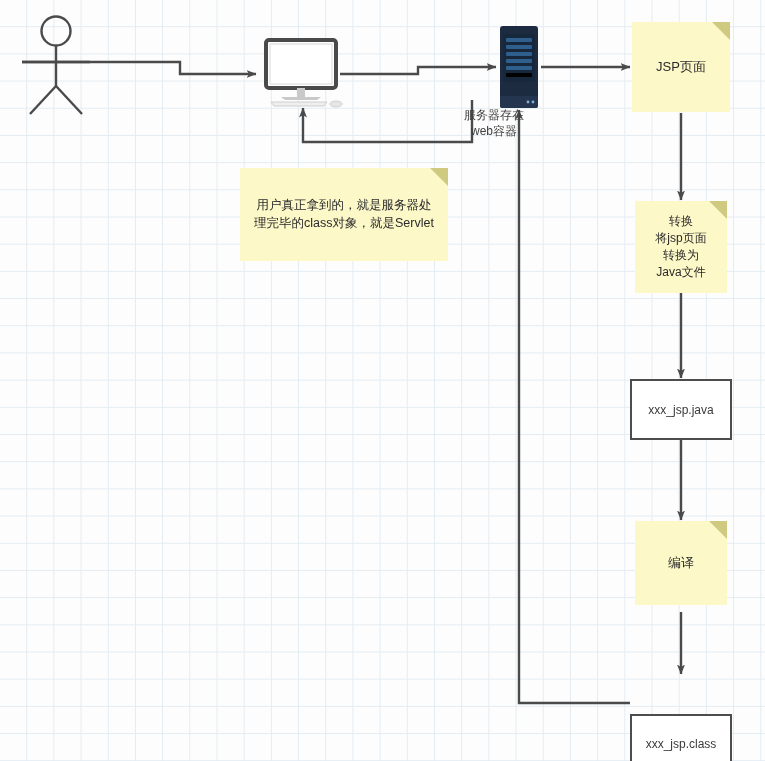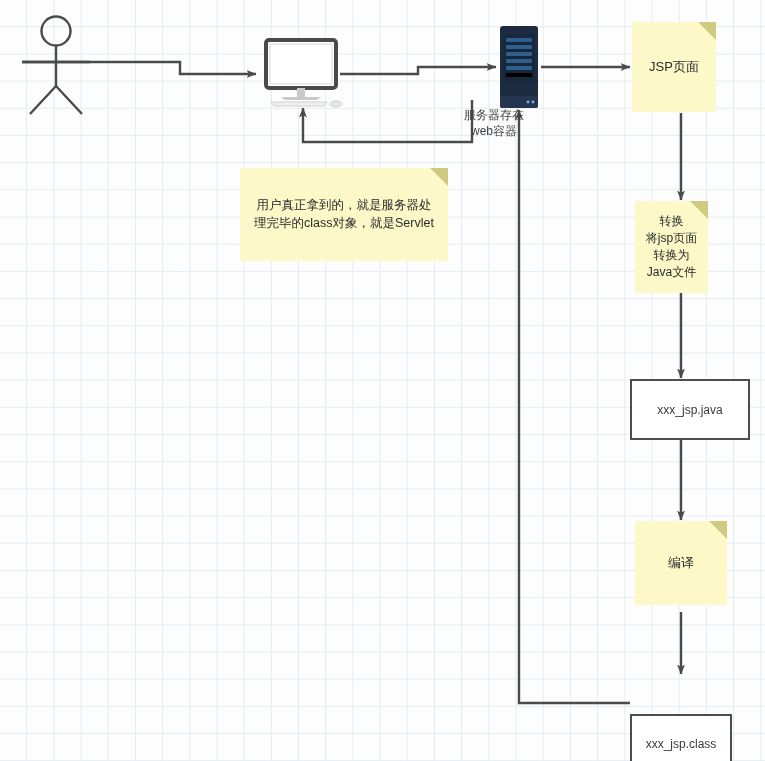"JSP页面" div.node { width: 84px -> 98px }
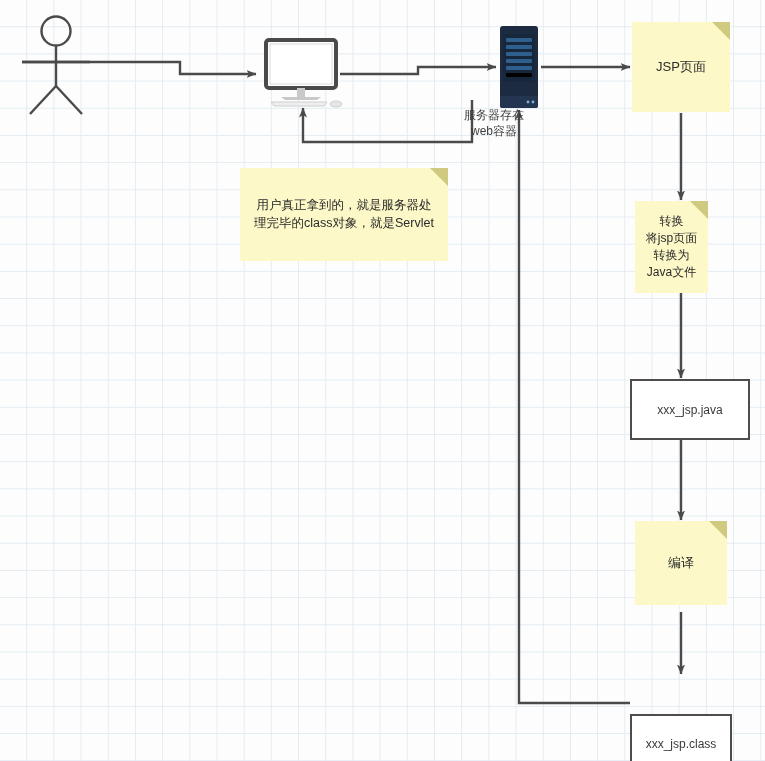"转换" div.node { width: 73px -> 92px }
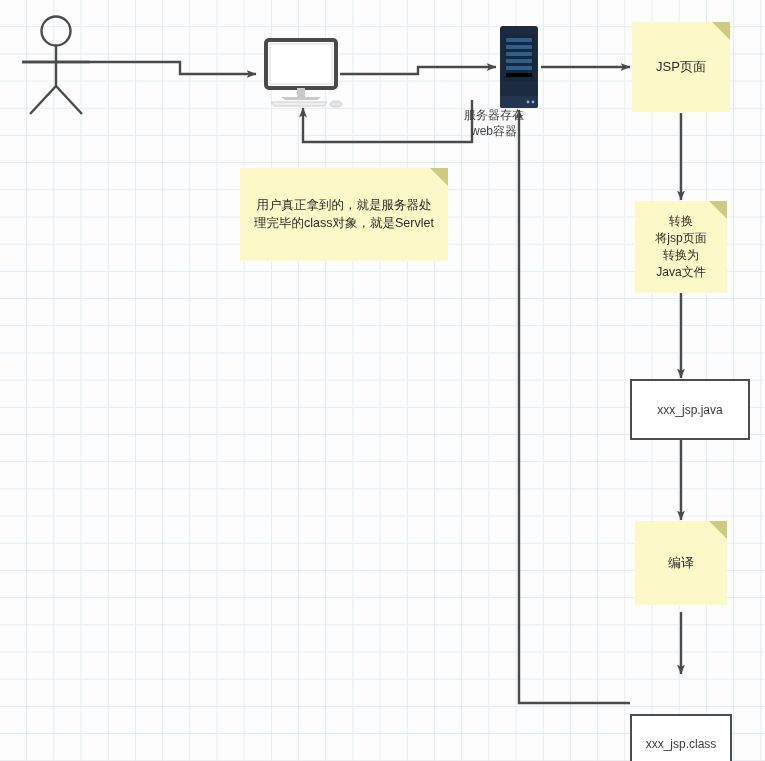"xxx_jsp.java" div.node { width: 120px -> 102px }
